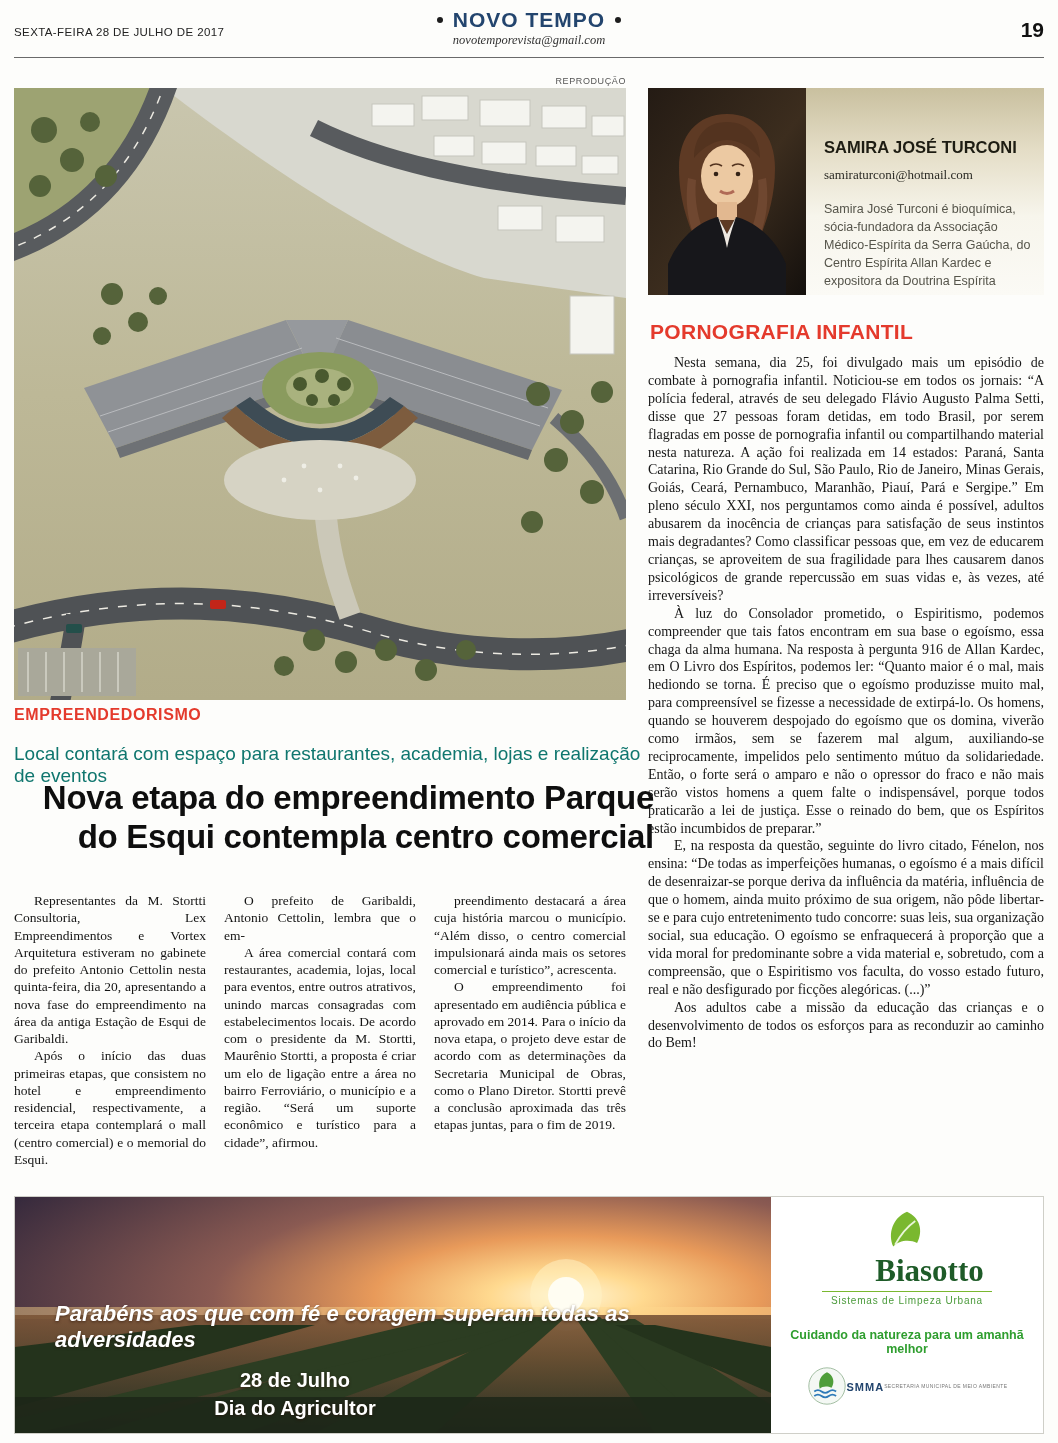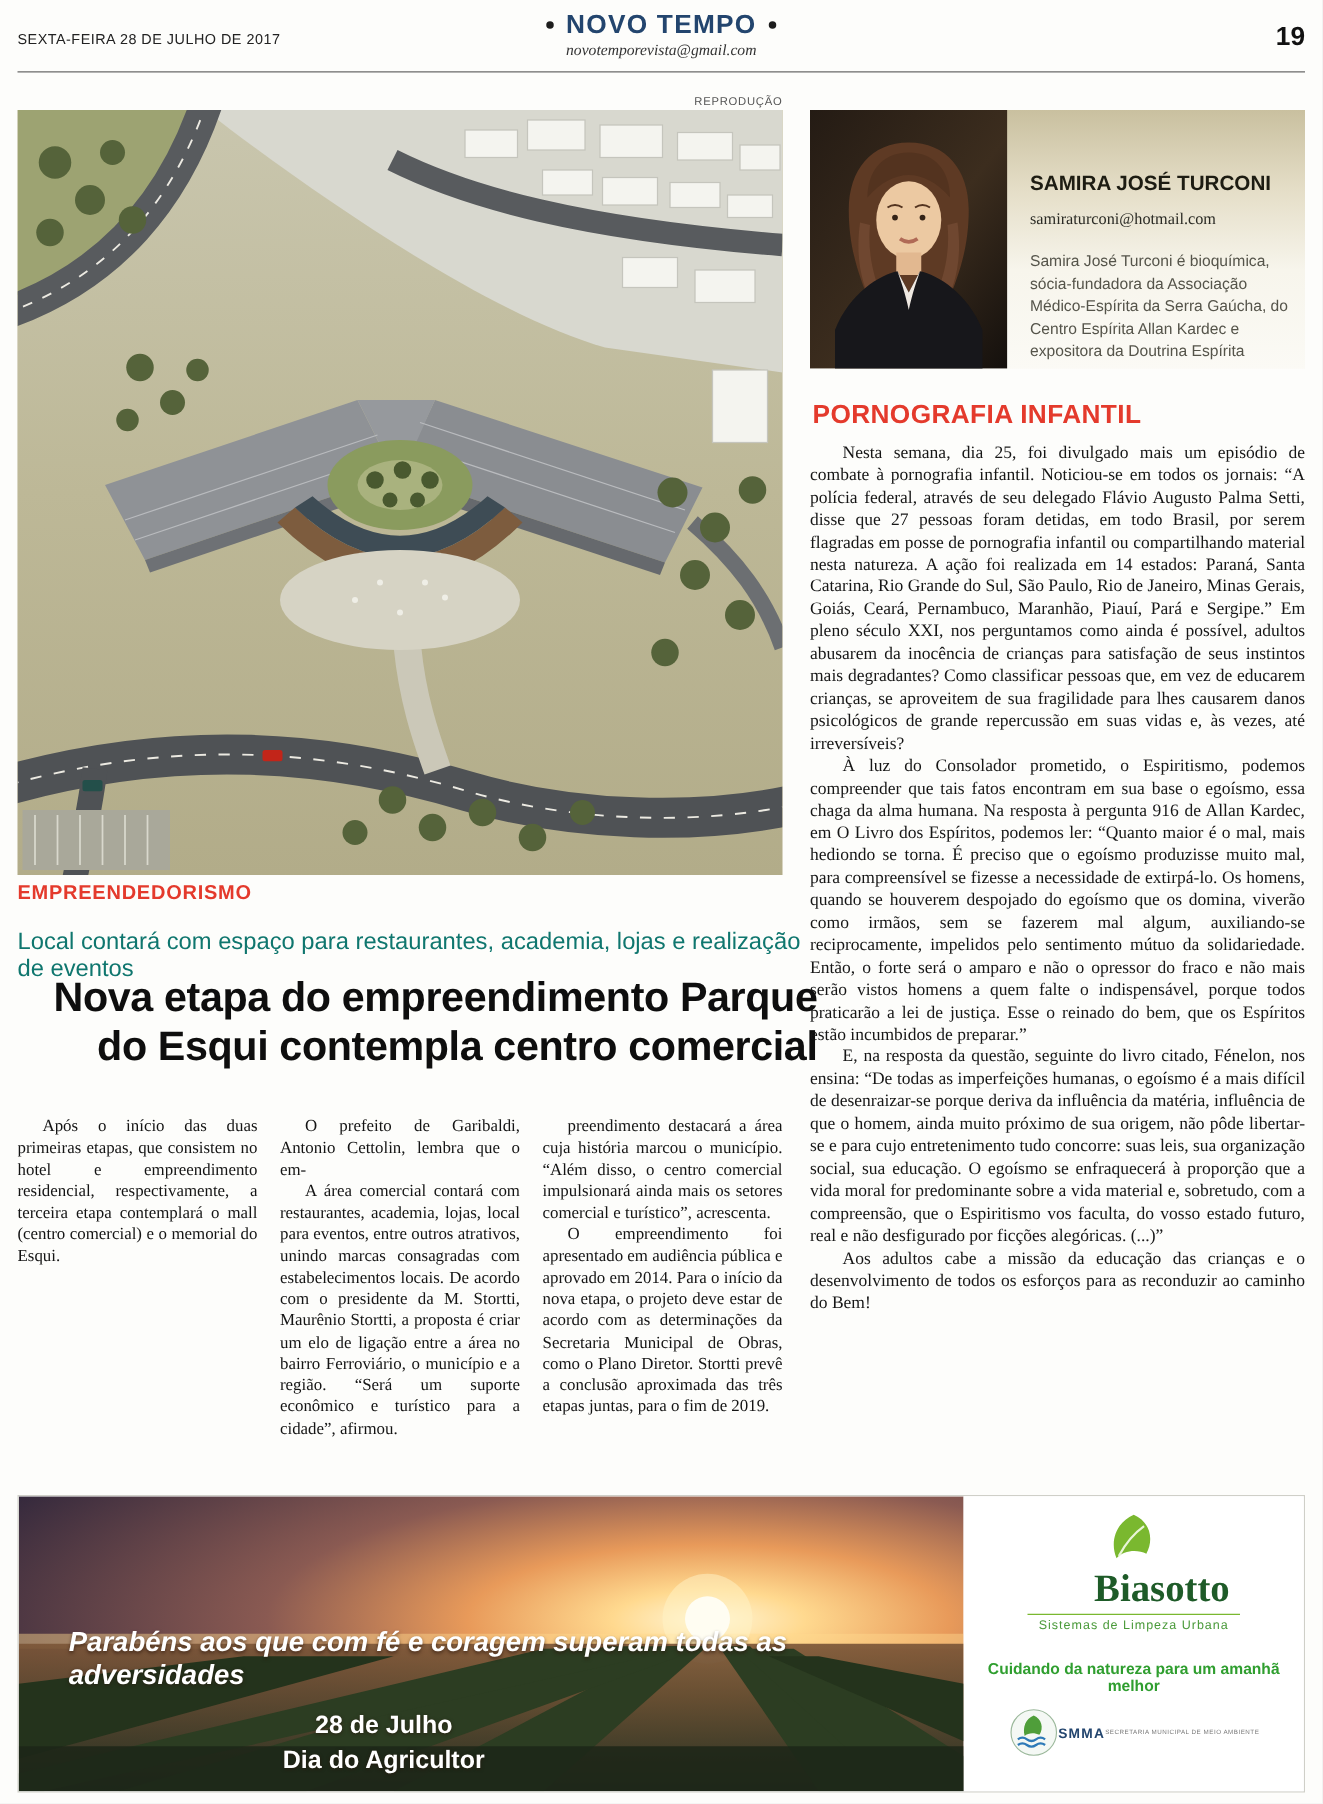"Representantes da M. Stortti" p { html: none -> <p>Representantes da M. Stortti Consultoria, Lex Empreendimentos e Vortex Arquitetura estiveram no gabinete do prefeito Antonio Cettolin nesta quinta-feira, dia 20, apresentando a nova fase do empreendimento na área da antiga Estação de Esqui de Garibaldi.</p> }
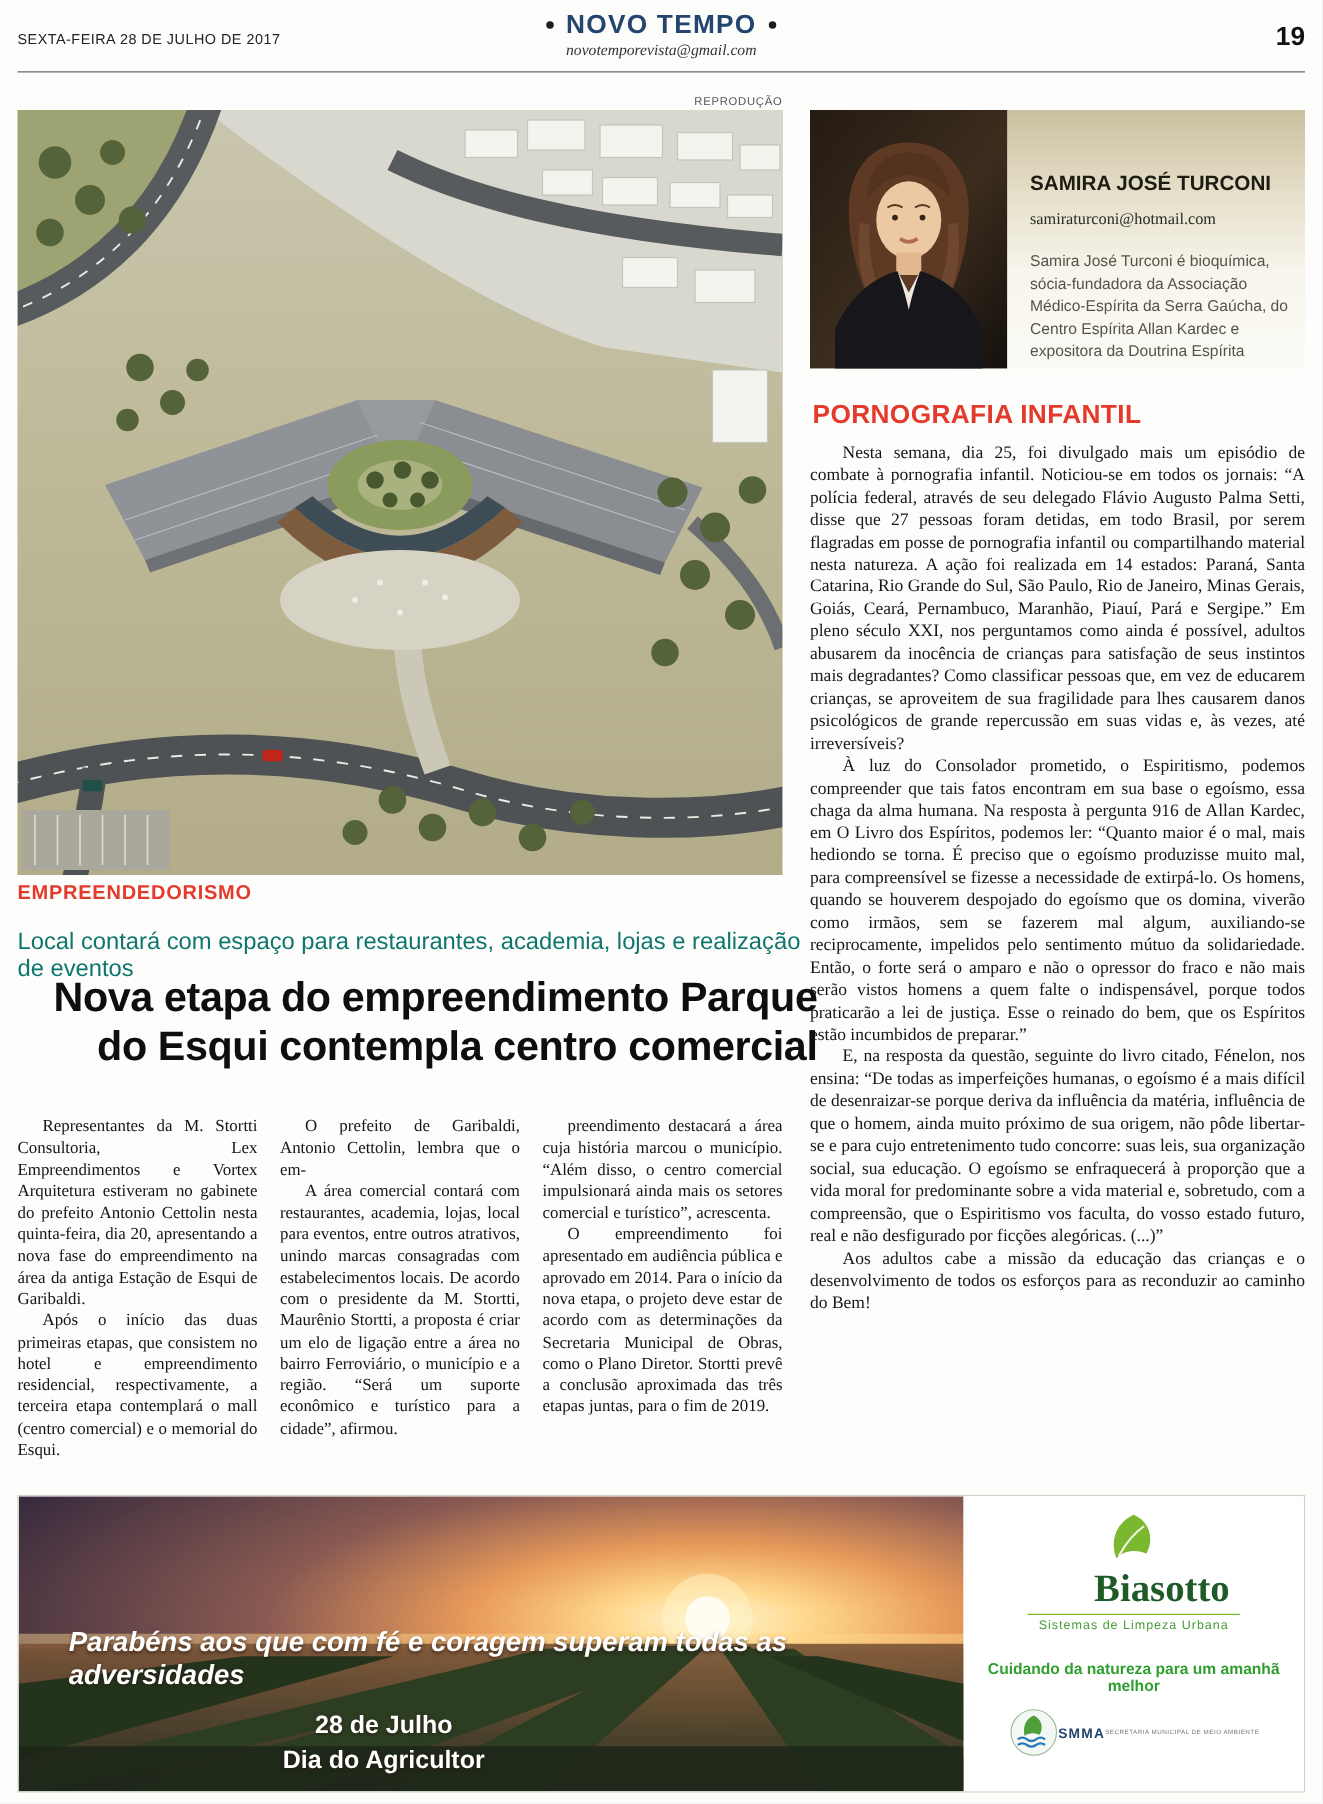"28 de Julho" .ad-date { left: 172px -> 160px }
